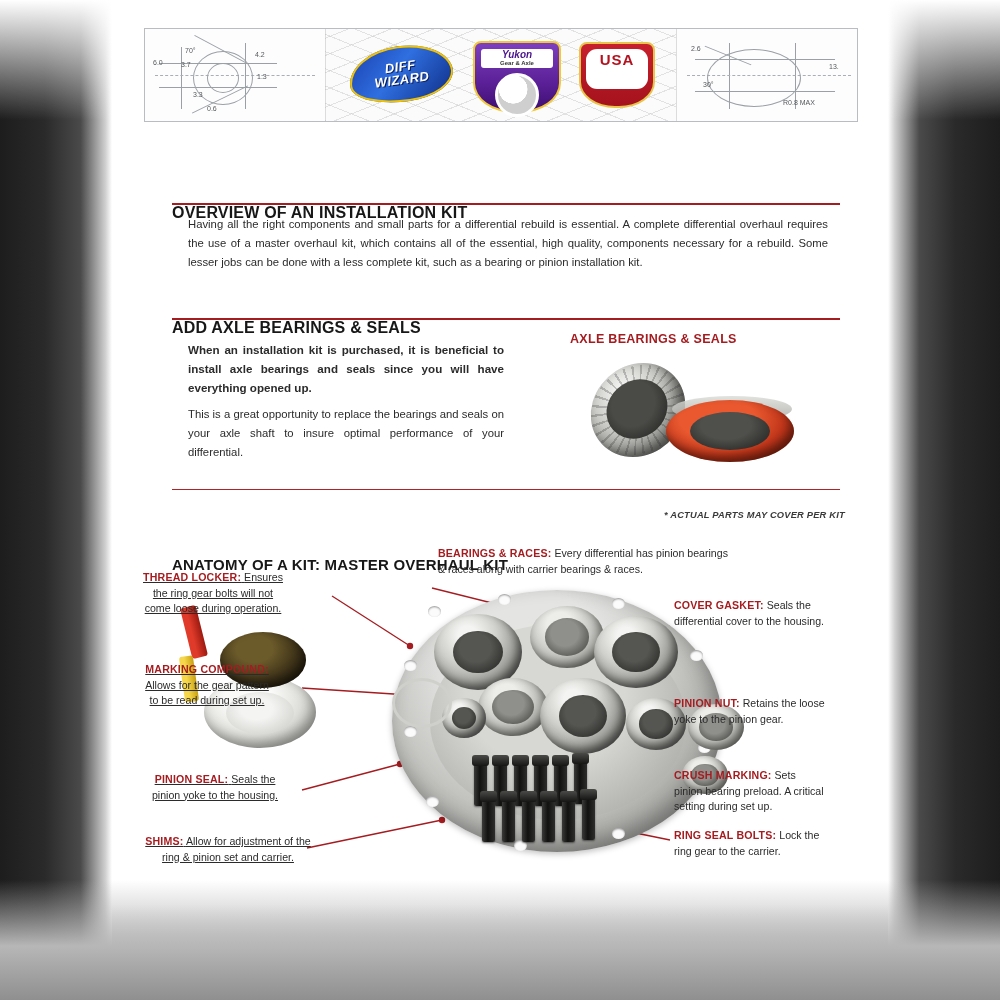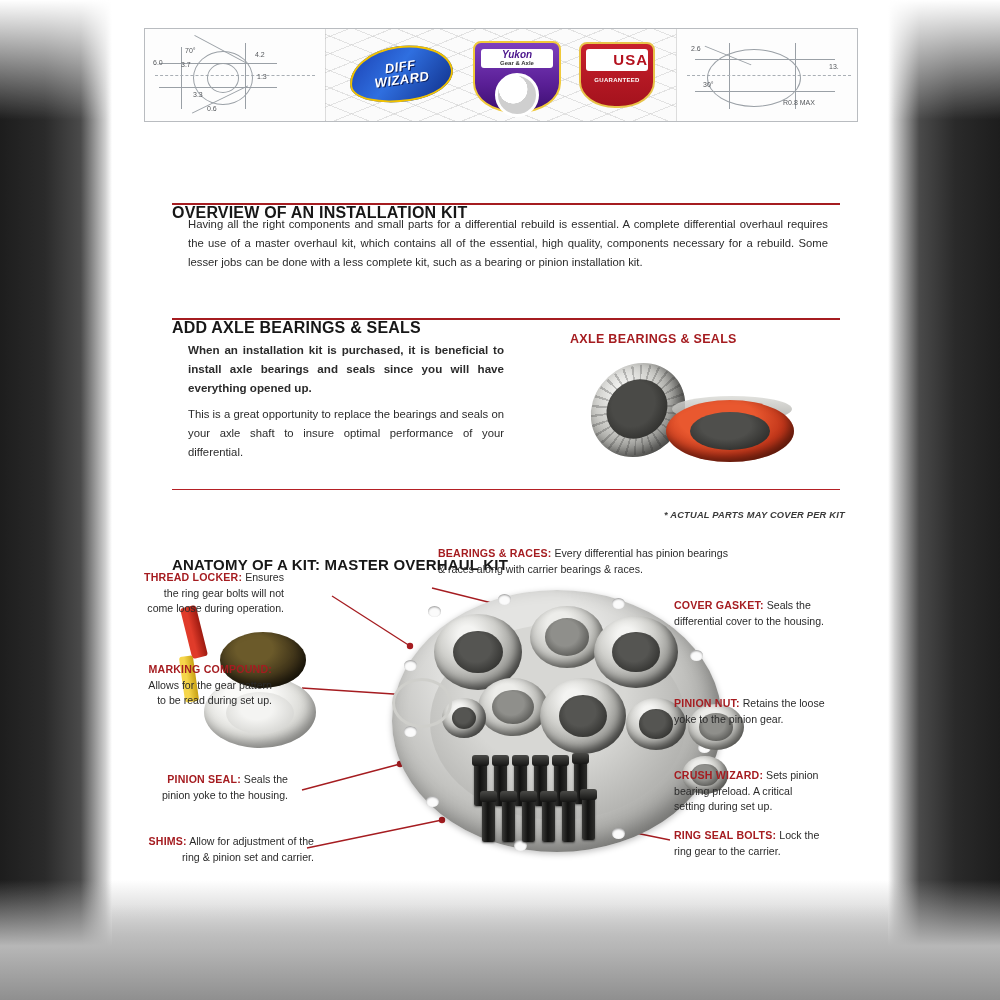"USA" .usa-top { border-radius: 3px -> 11px; height: 22px -> 40px; text-align: right -> center }
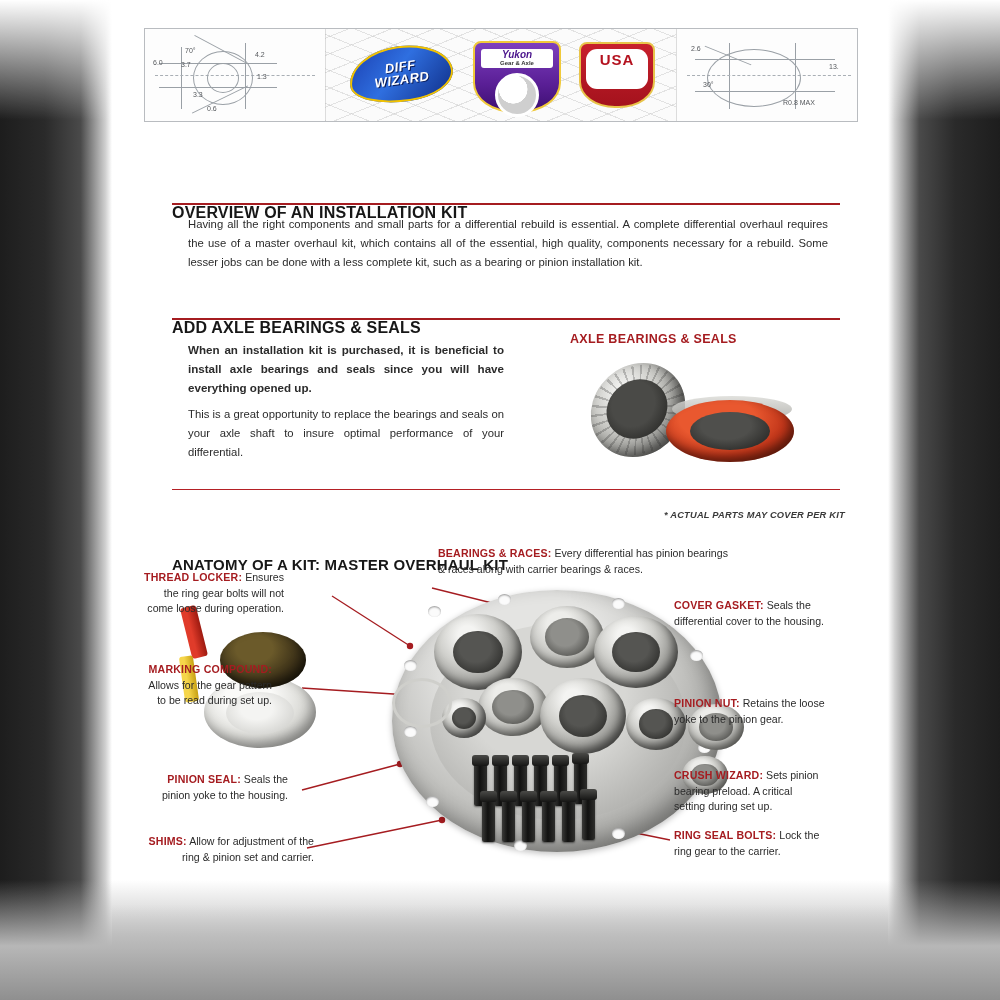"THREAD LOCKER: Ensures the ring" .callout.left { text-align: right -> center; text-decoration: none -> underline }
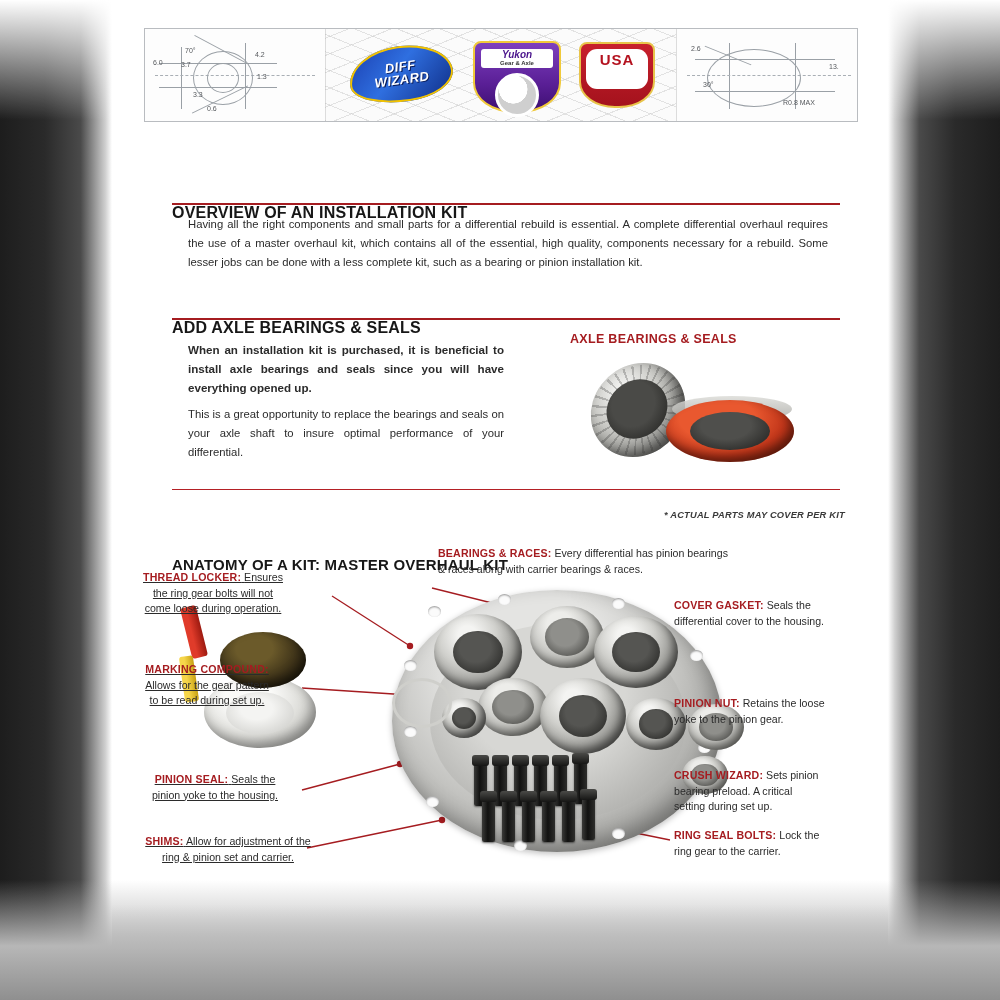"CRUSH WIZARD:" b { text: WIZARD -> MARKING }
